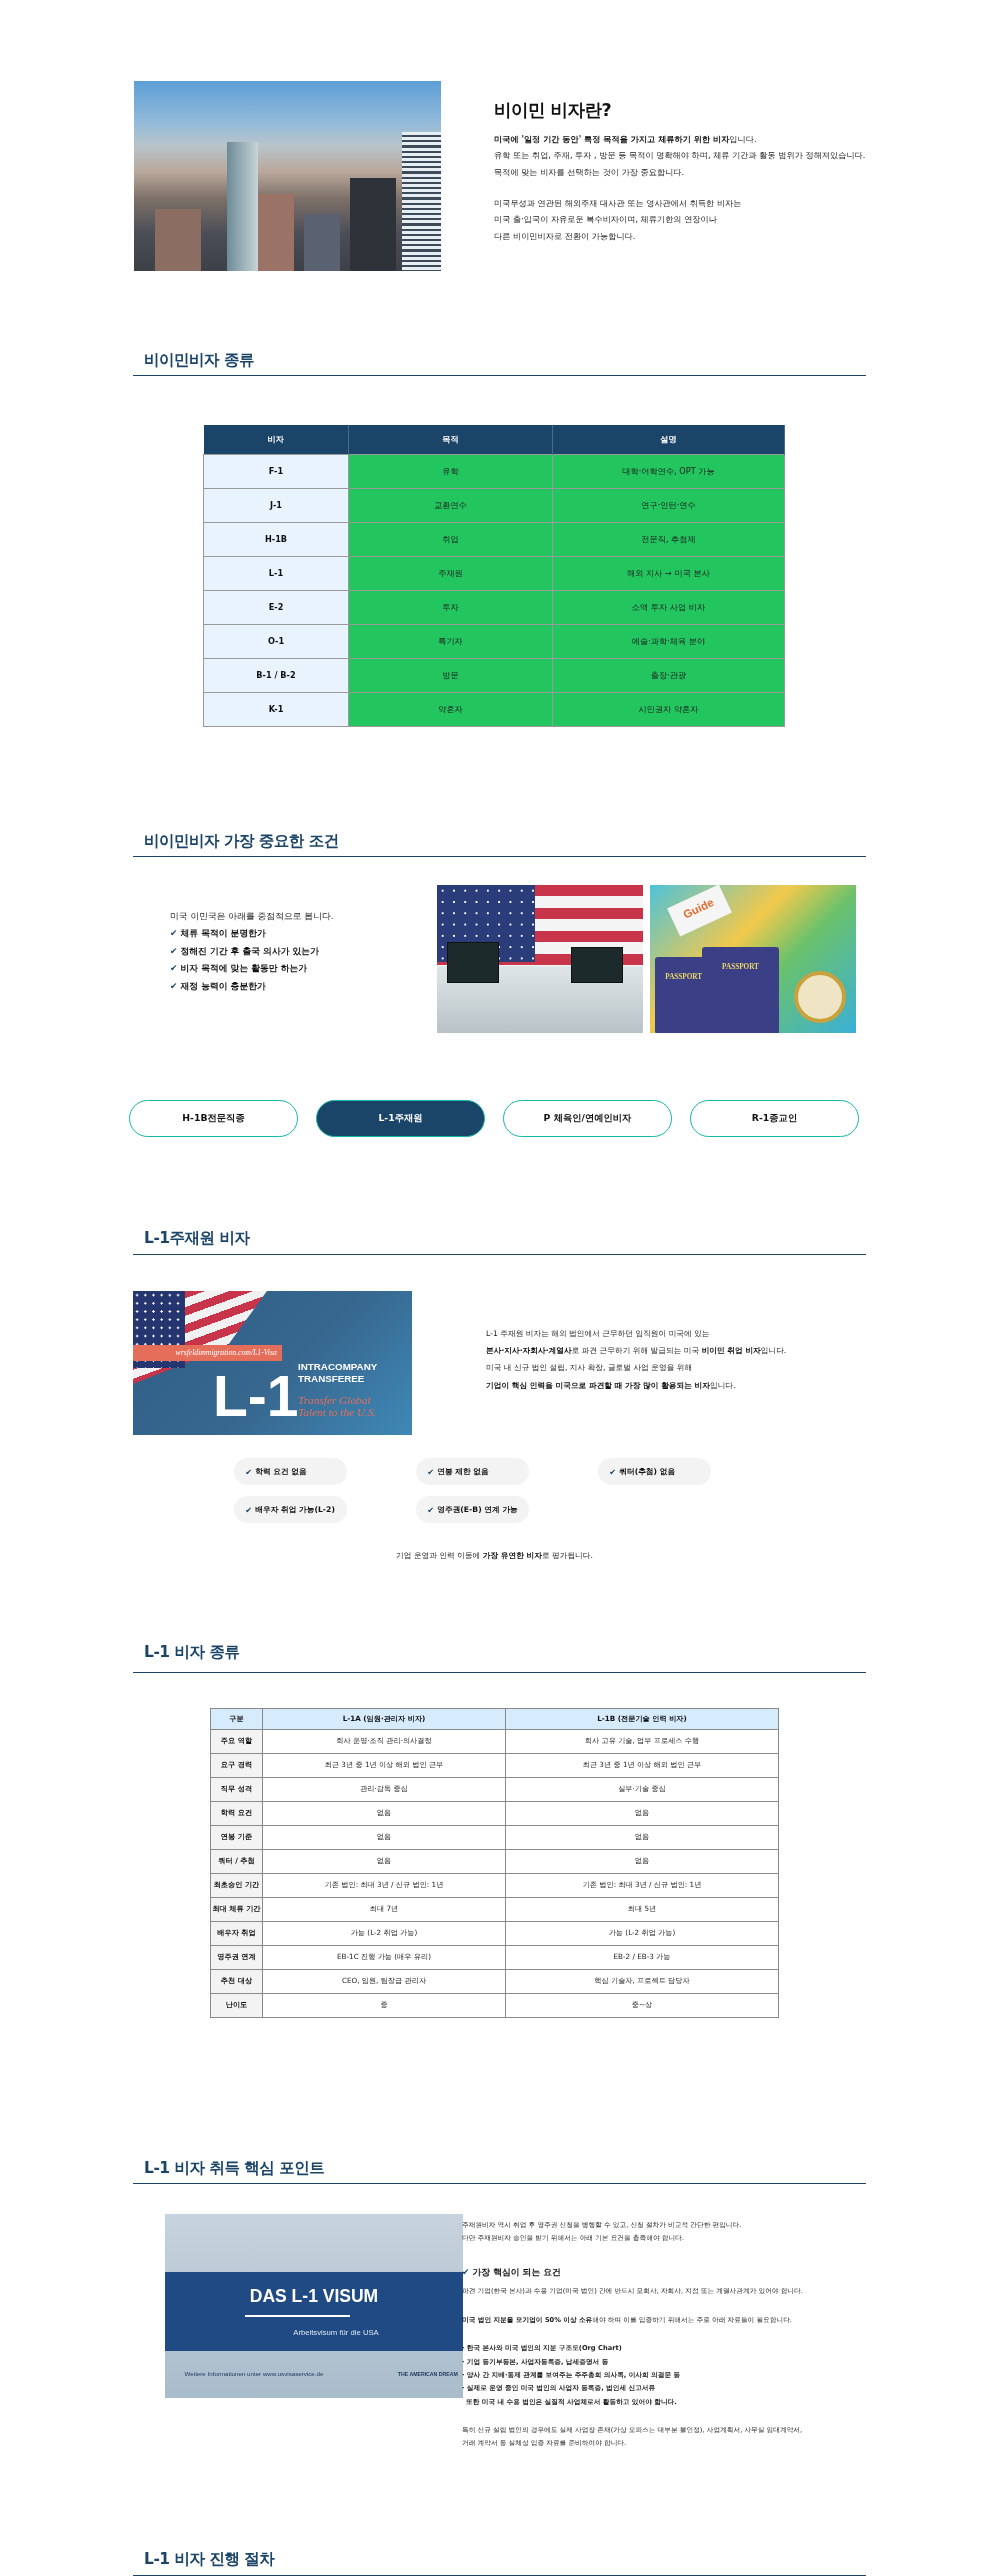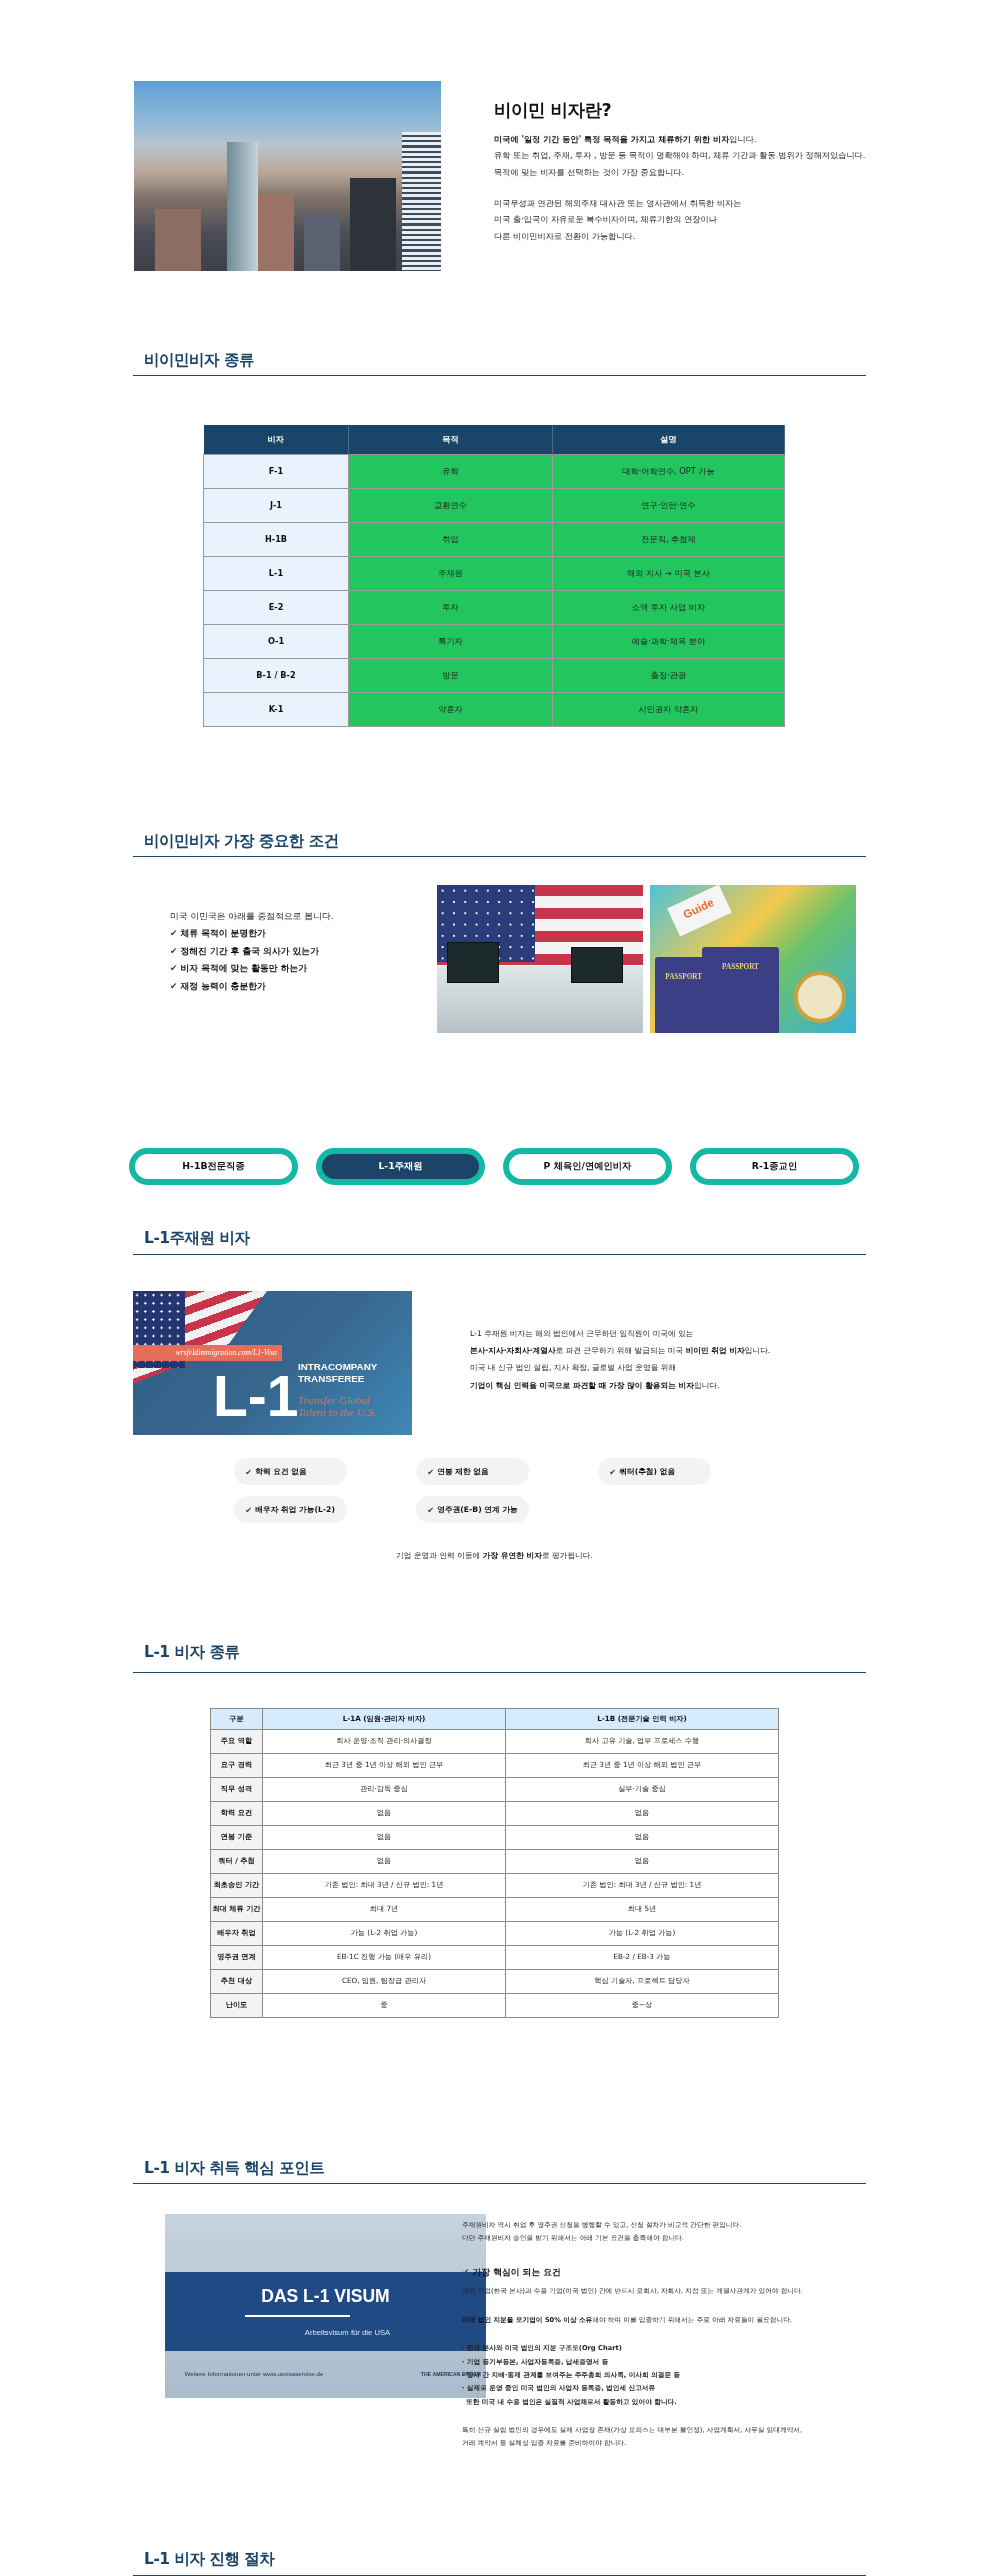"H-1B전문직종" .tab { border: 6px solid #14b8a6 -> 1px solid #14b8a6; top: 1148px -> 1100px }
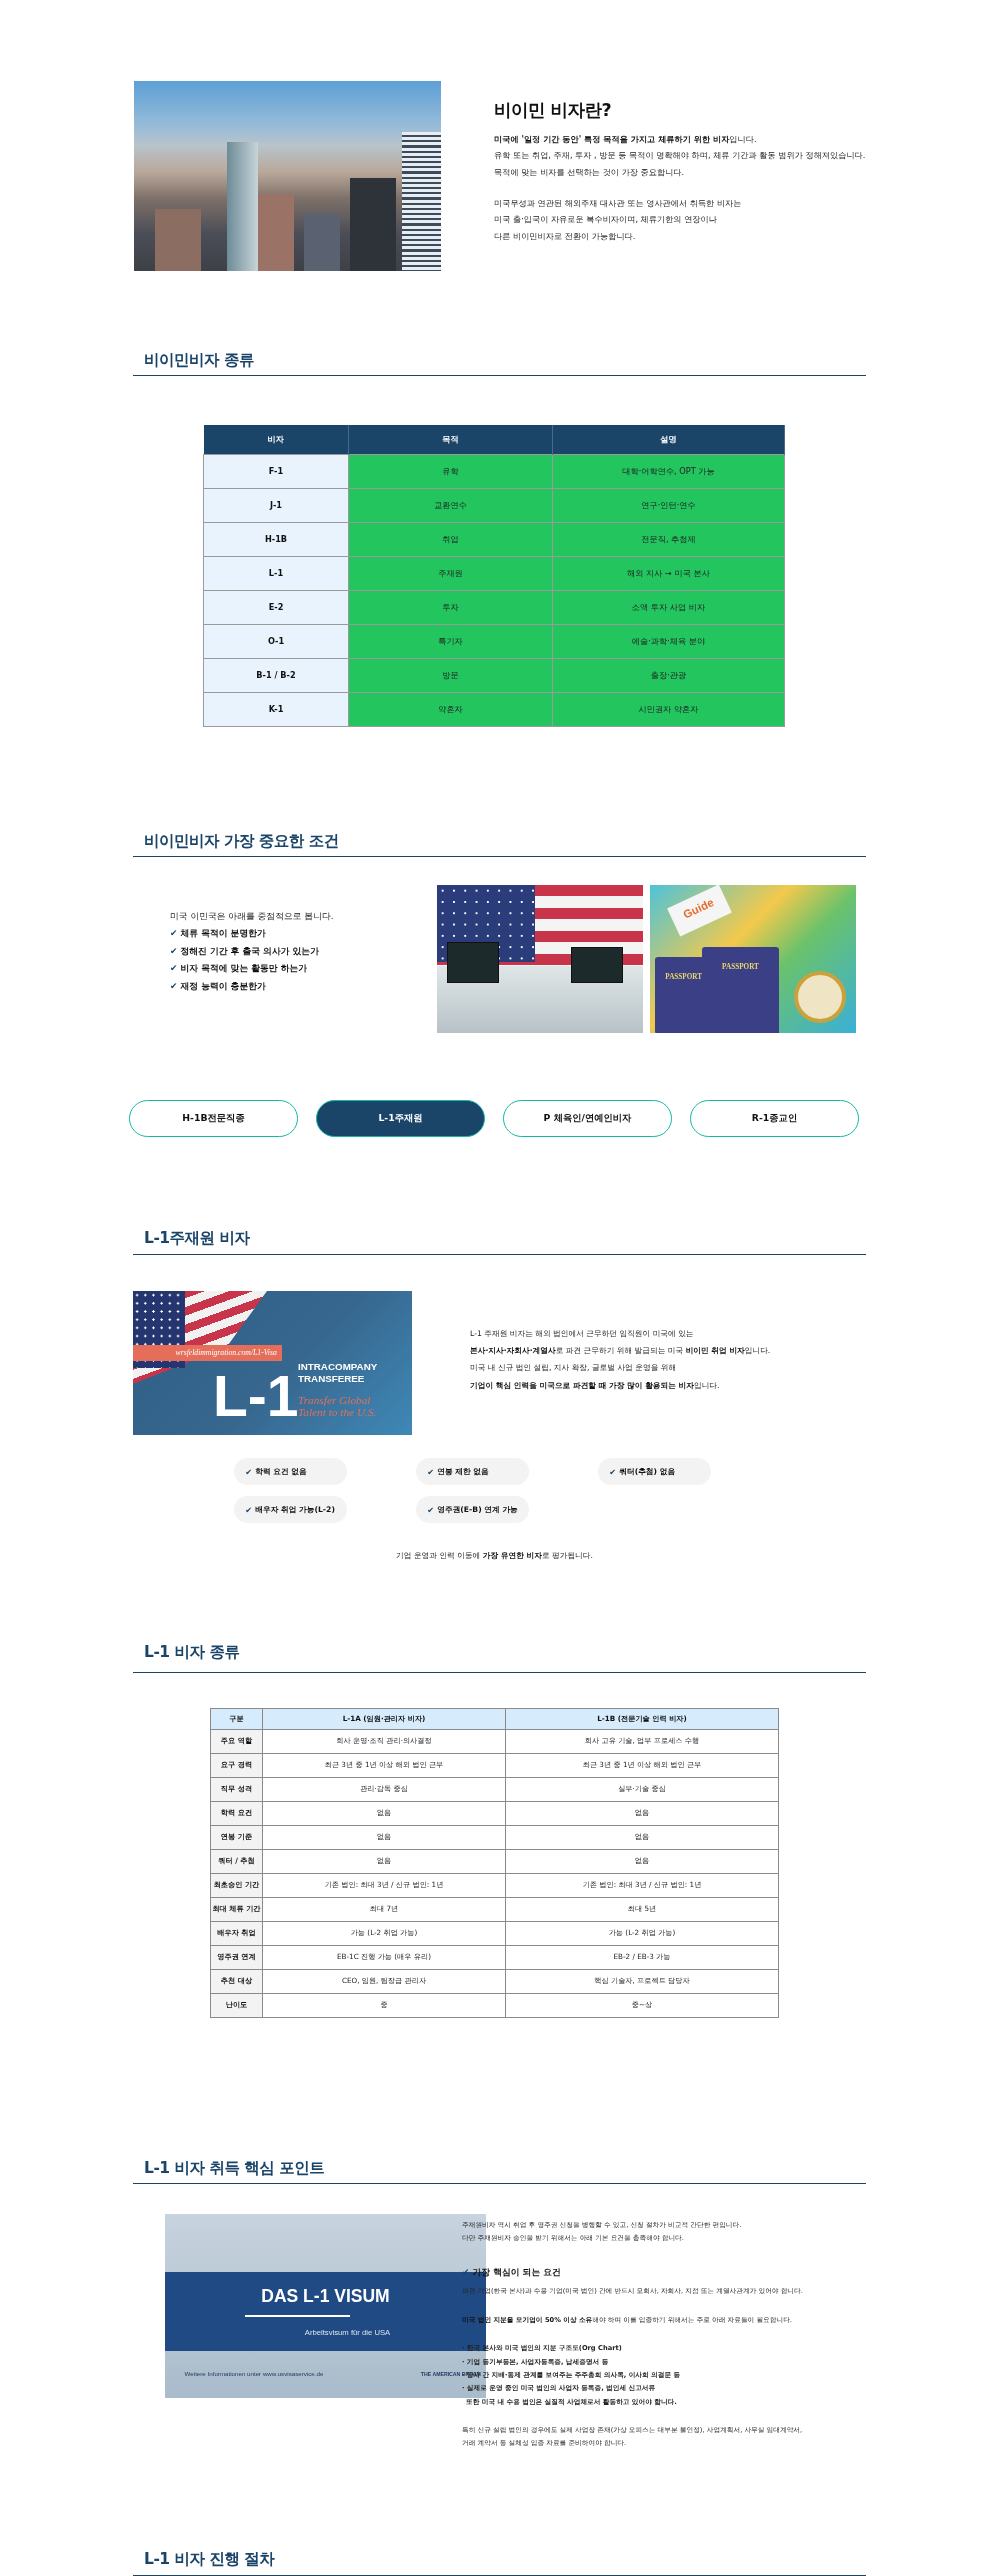"L-1 주재원 비자는 해외 법인에서" .l1-p { left: 470px -> 486px }
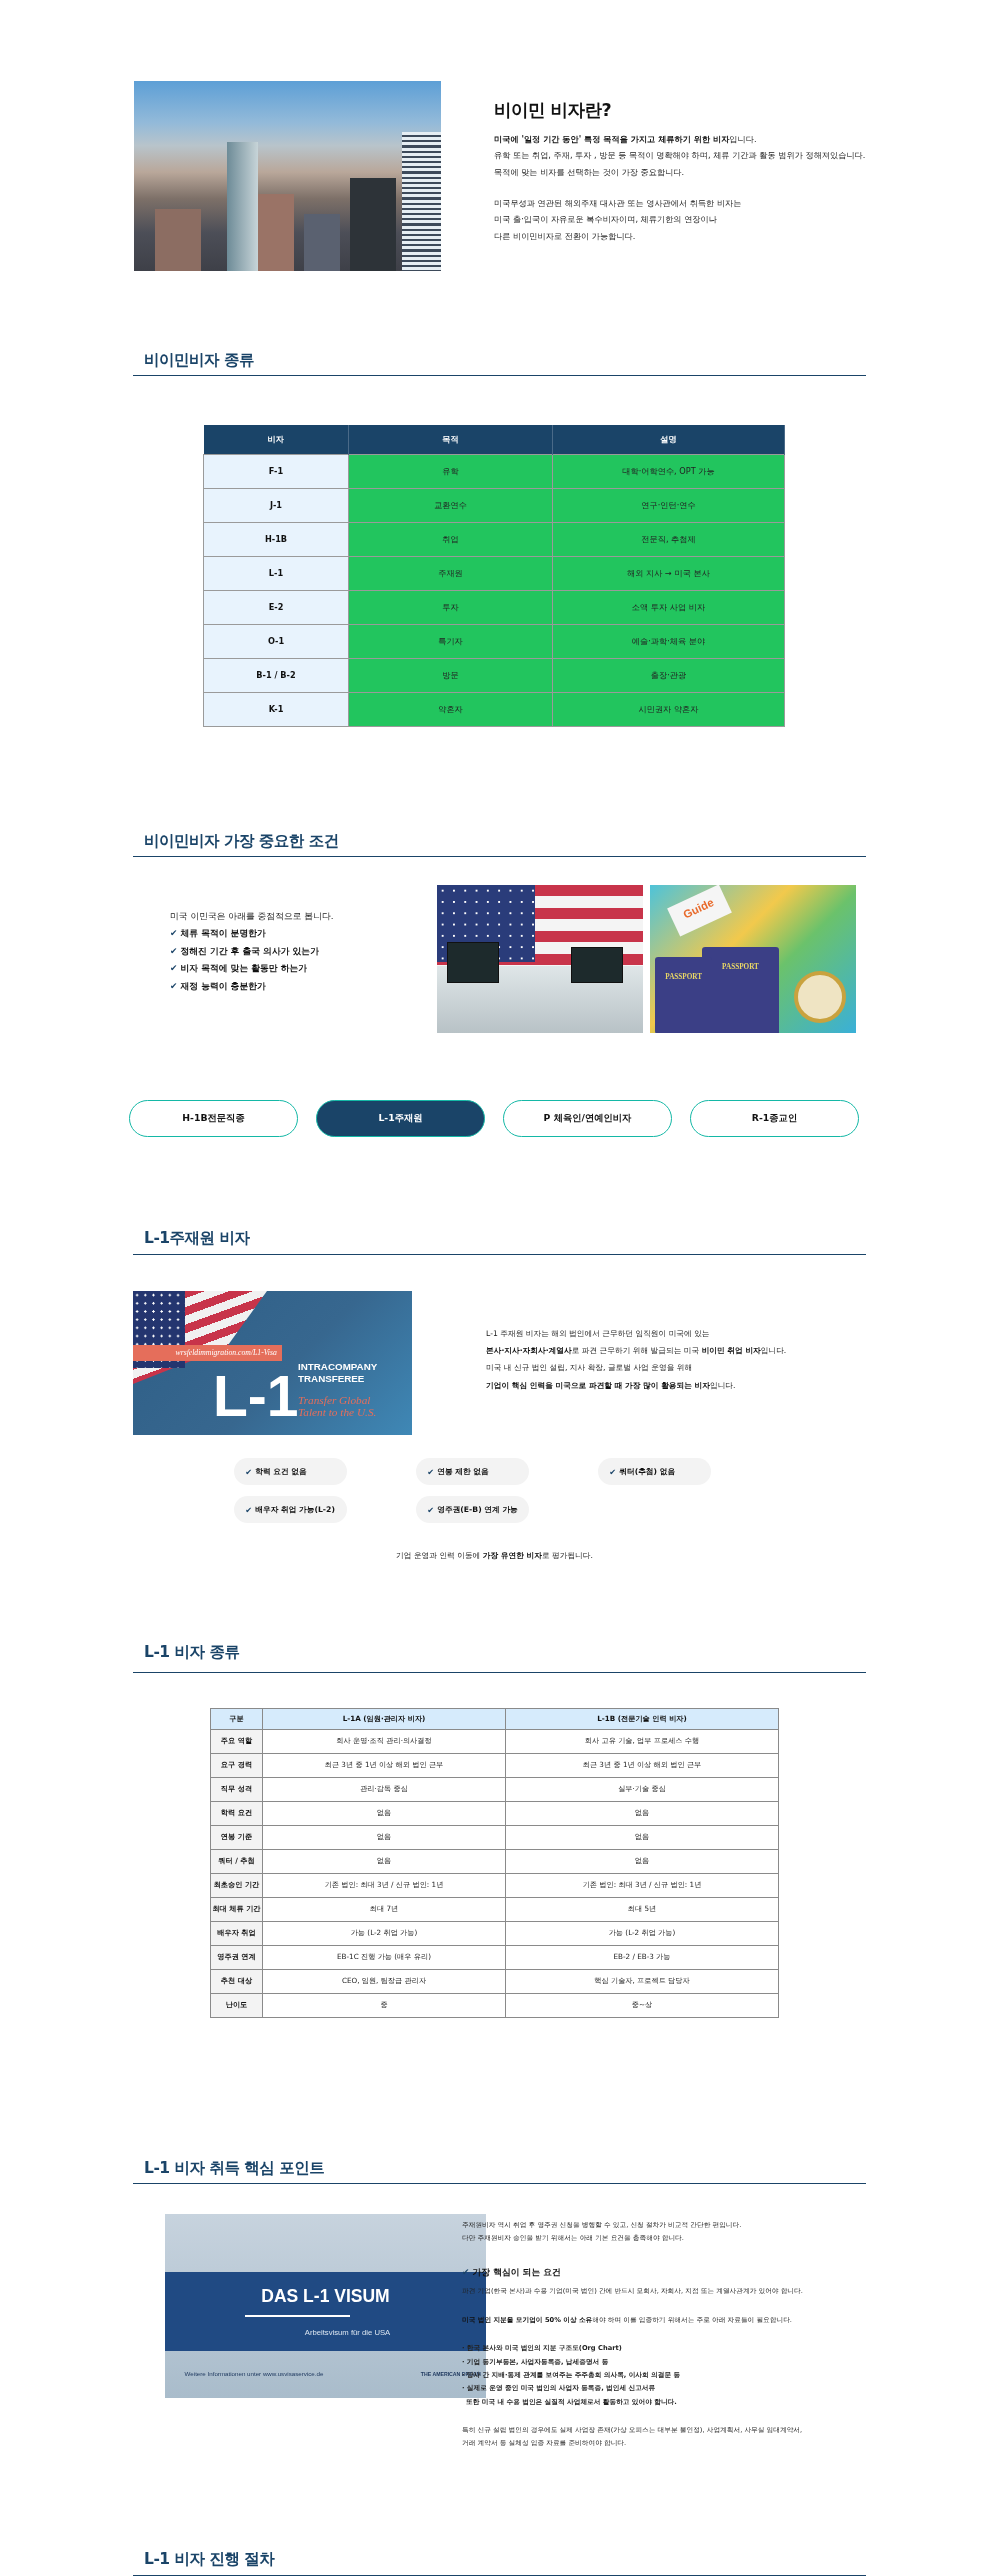"DAS L-1 VISUM" .kp-img { width: 321px -> 298px }
